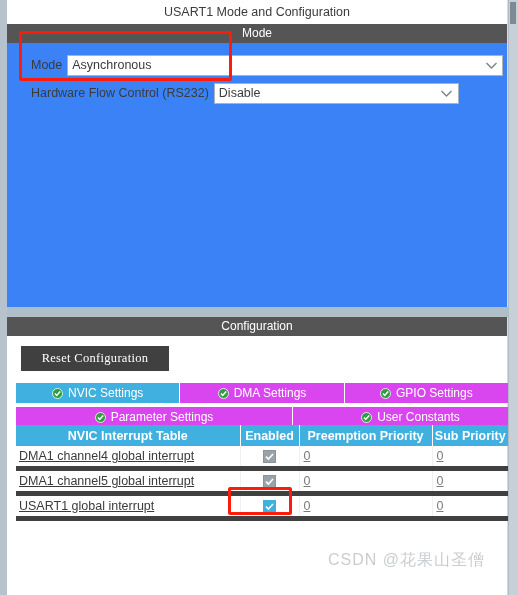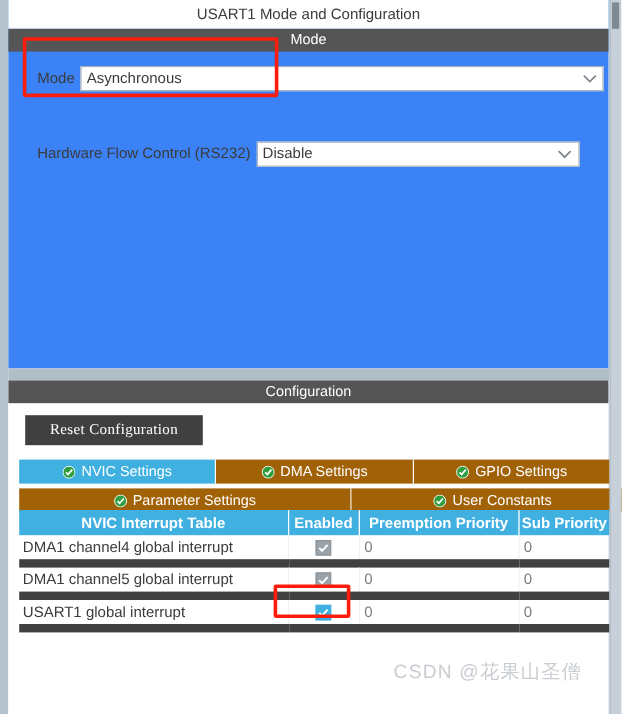"Hardware Flow Control (RS232)" .field-row.r2 { margin-top: 35px -> none }
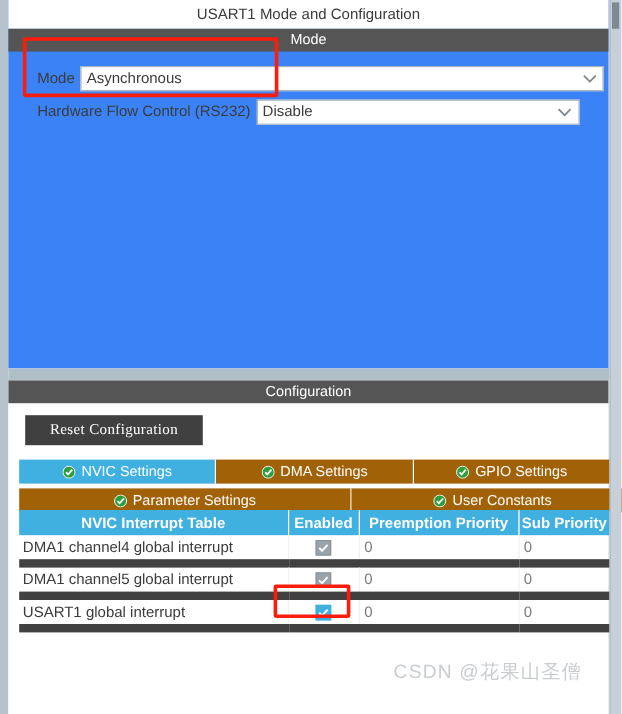"Disable" div.combo { width: 269px -> 245px }
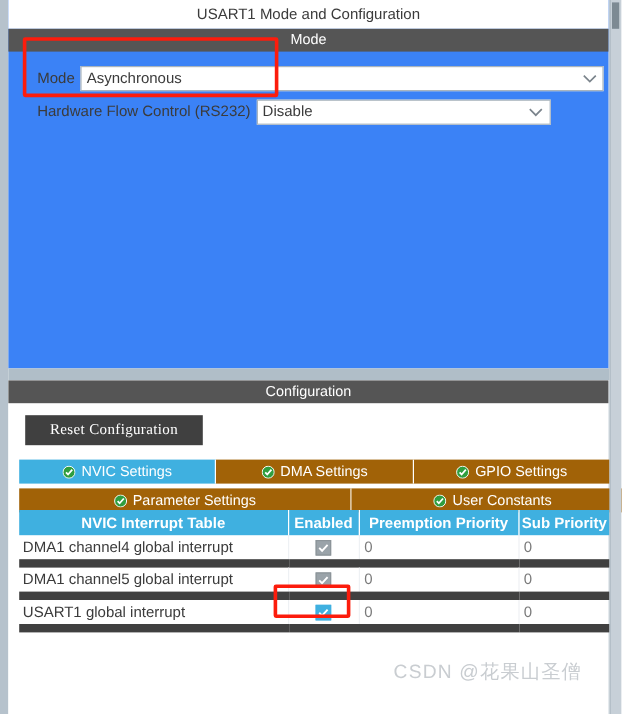"DMA Settings" .tab { background: #a16207 -> #d946ef }
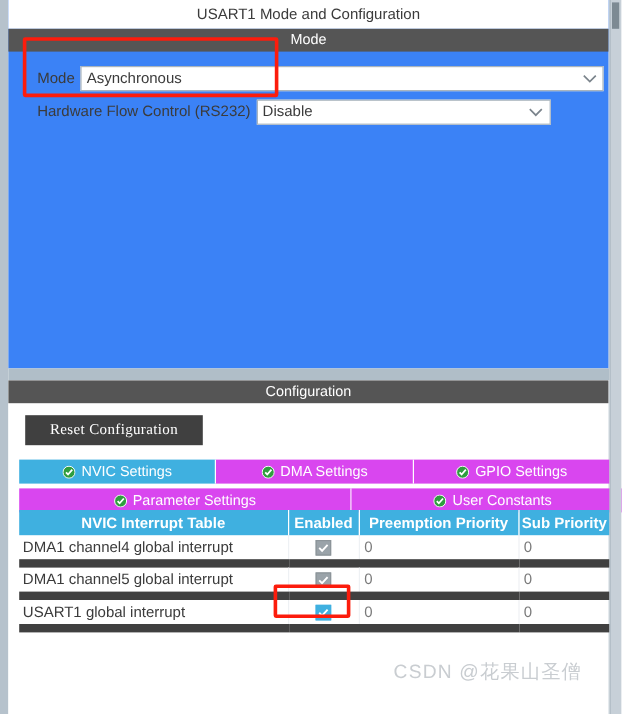"DMA1 channel4 global interrupt" .tbl td { border-bottom: 7px solid #404040 -> 5px solid #404040; text-decoration: none -> underline }
